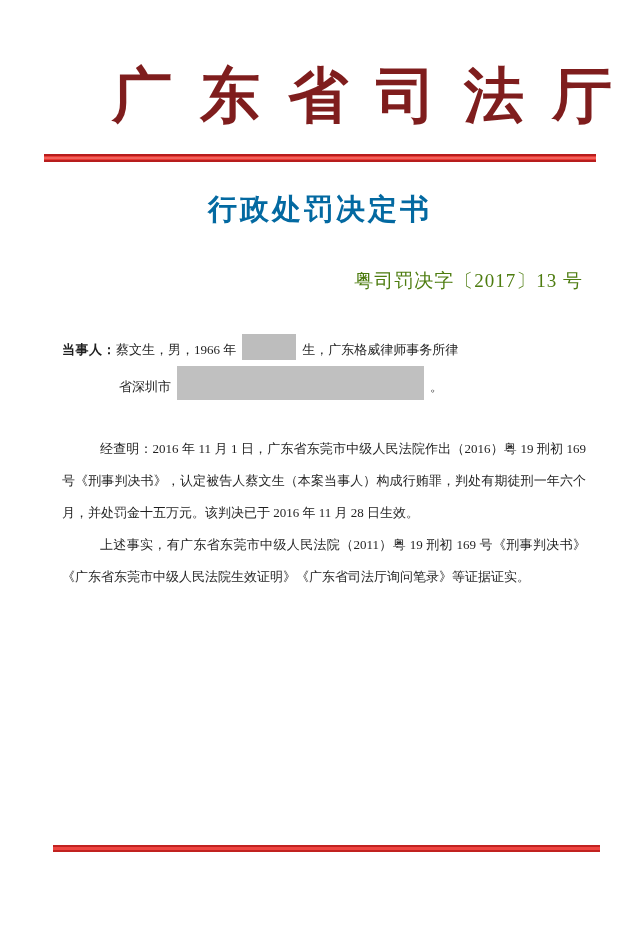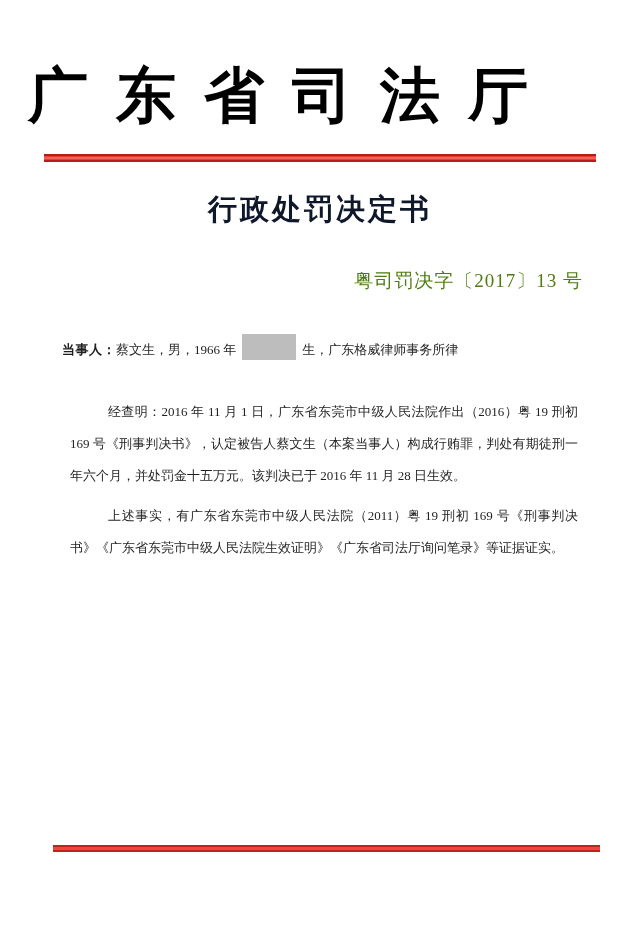"广东省司法厅" .agency-name { color: #000000 -> #7f1d1d; text-align: left -> right }
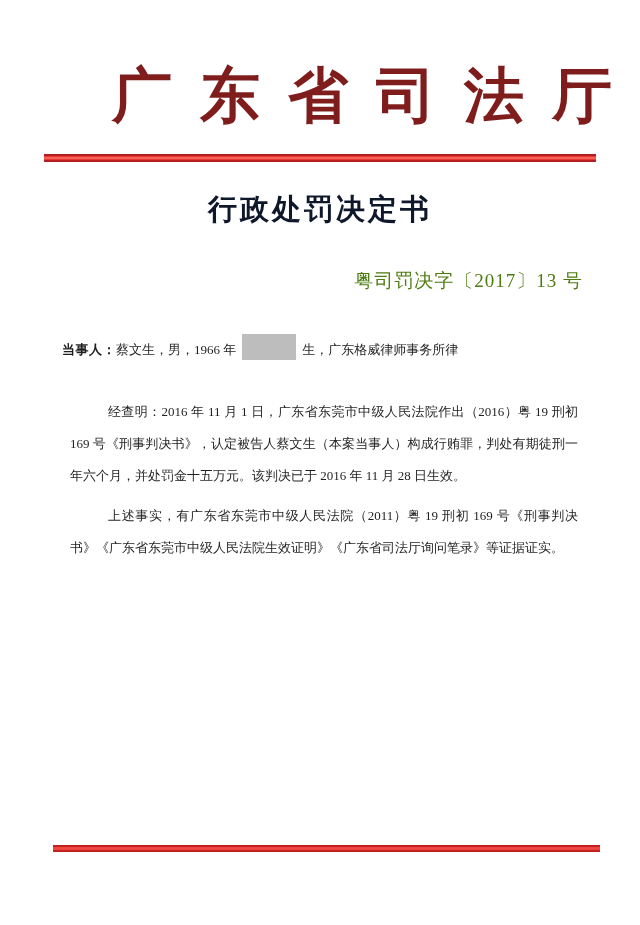"行政处罚决定书" .doc-title { color: #0f172a -> #0369a1 }
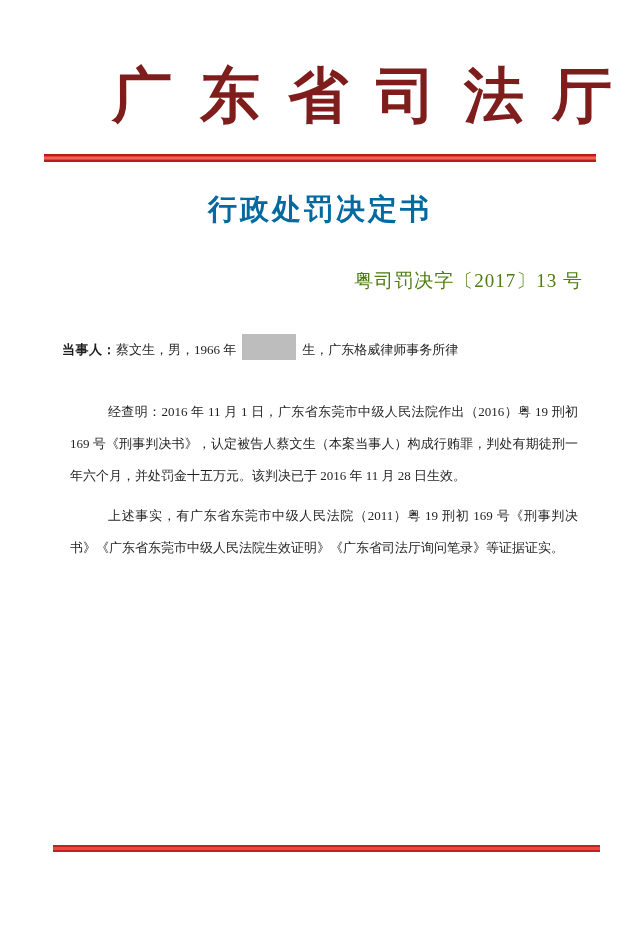"省深圳市 。" div.party-line { html: none -> <div> <span>省深圳市</span><span></span><span>。</span> </div> }
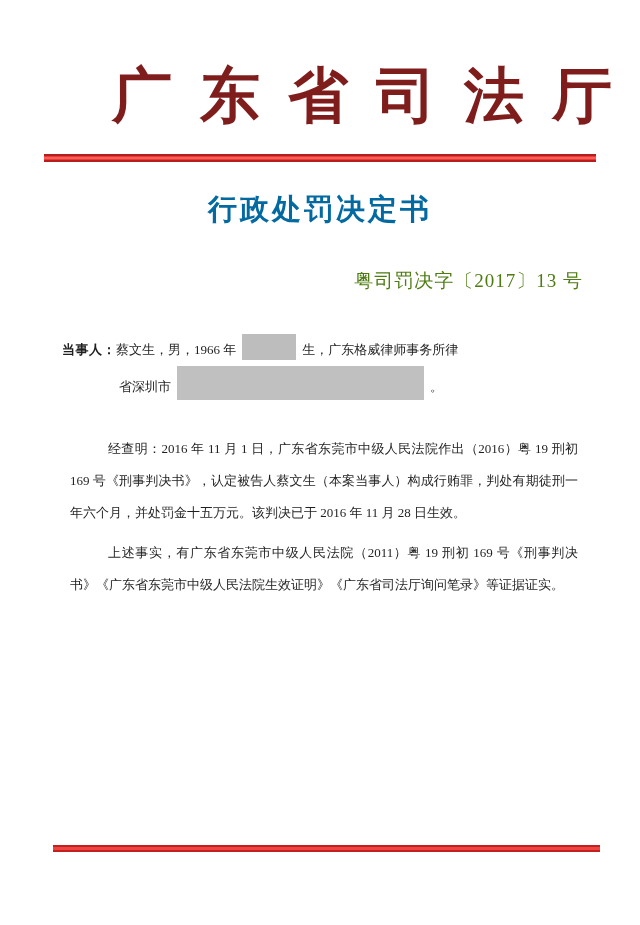"经查明：2016 年 11 月 1" .para { margin: 8px -> 0 }
